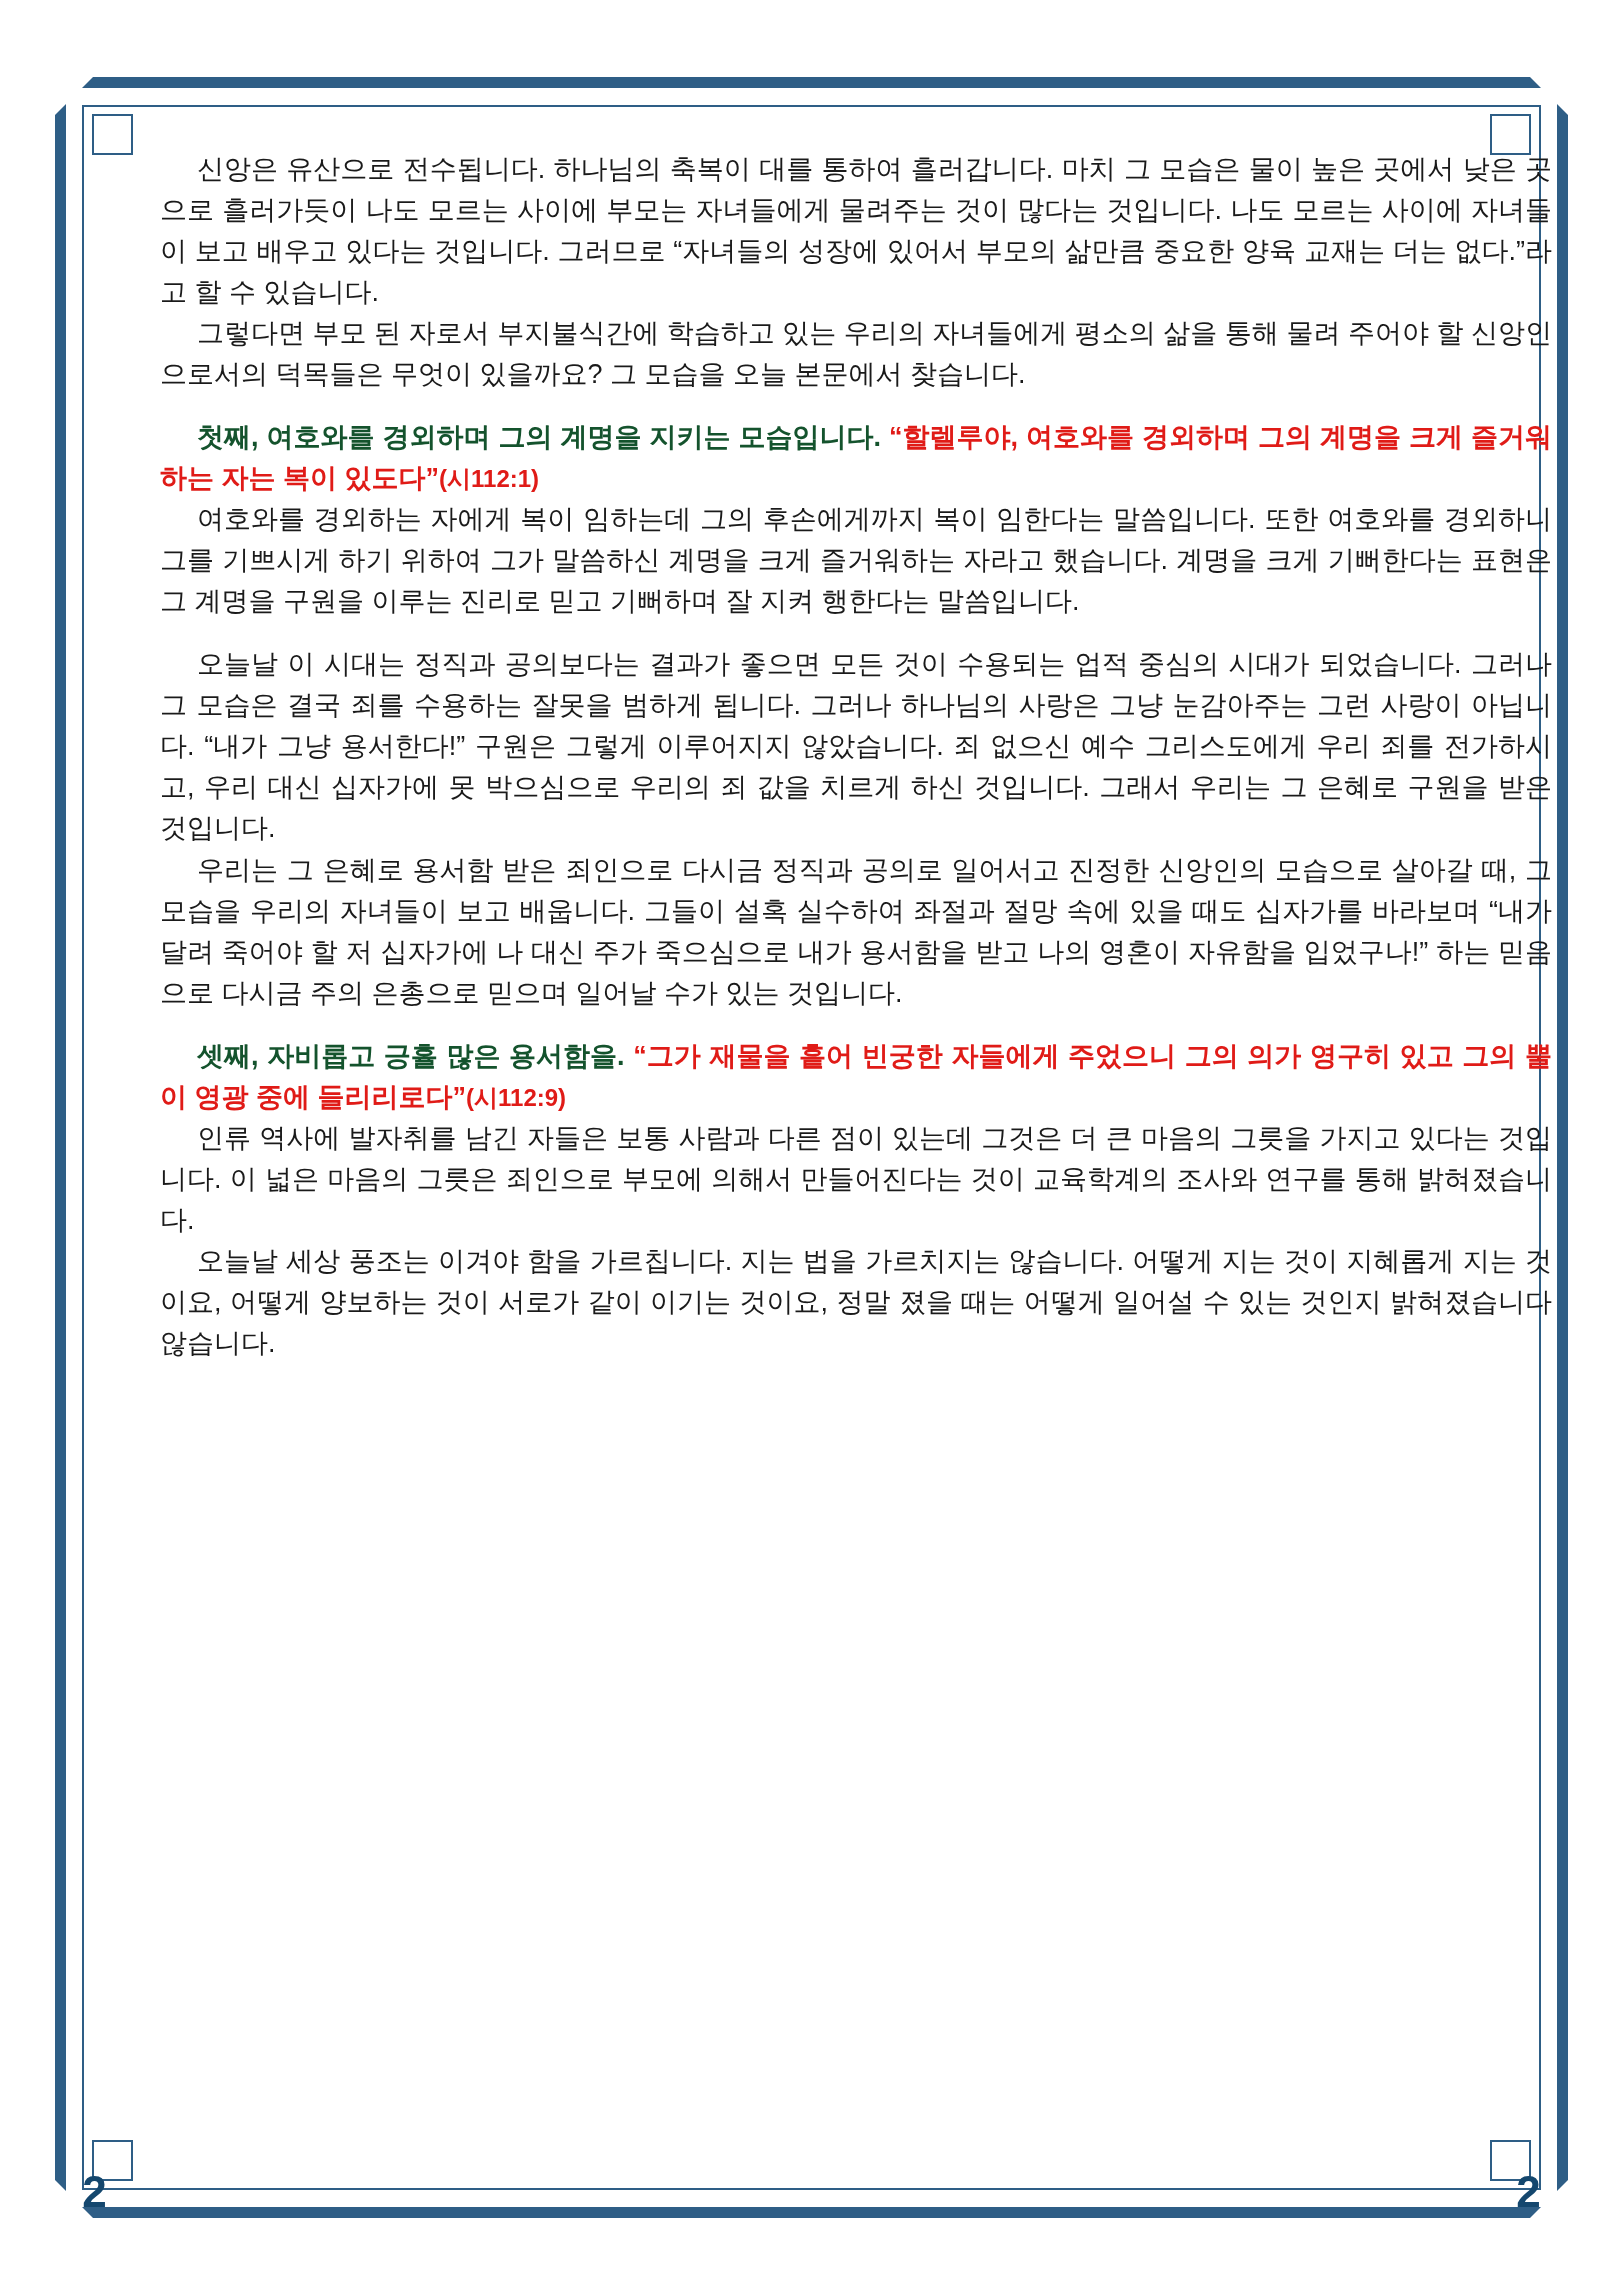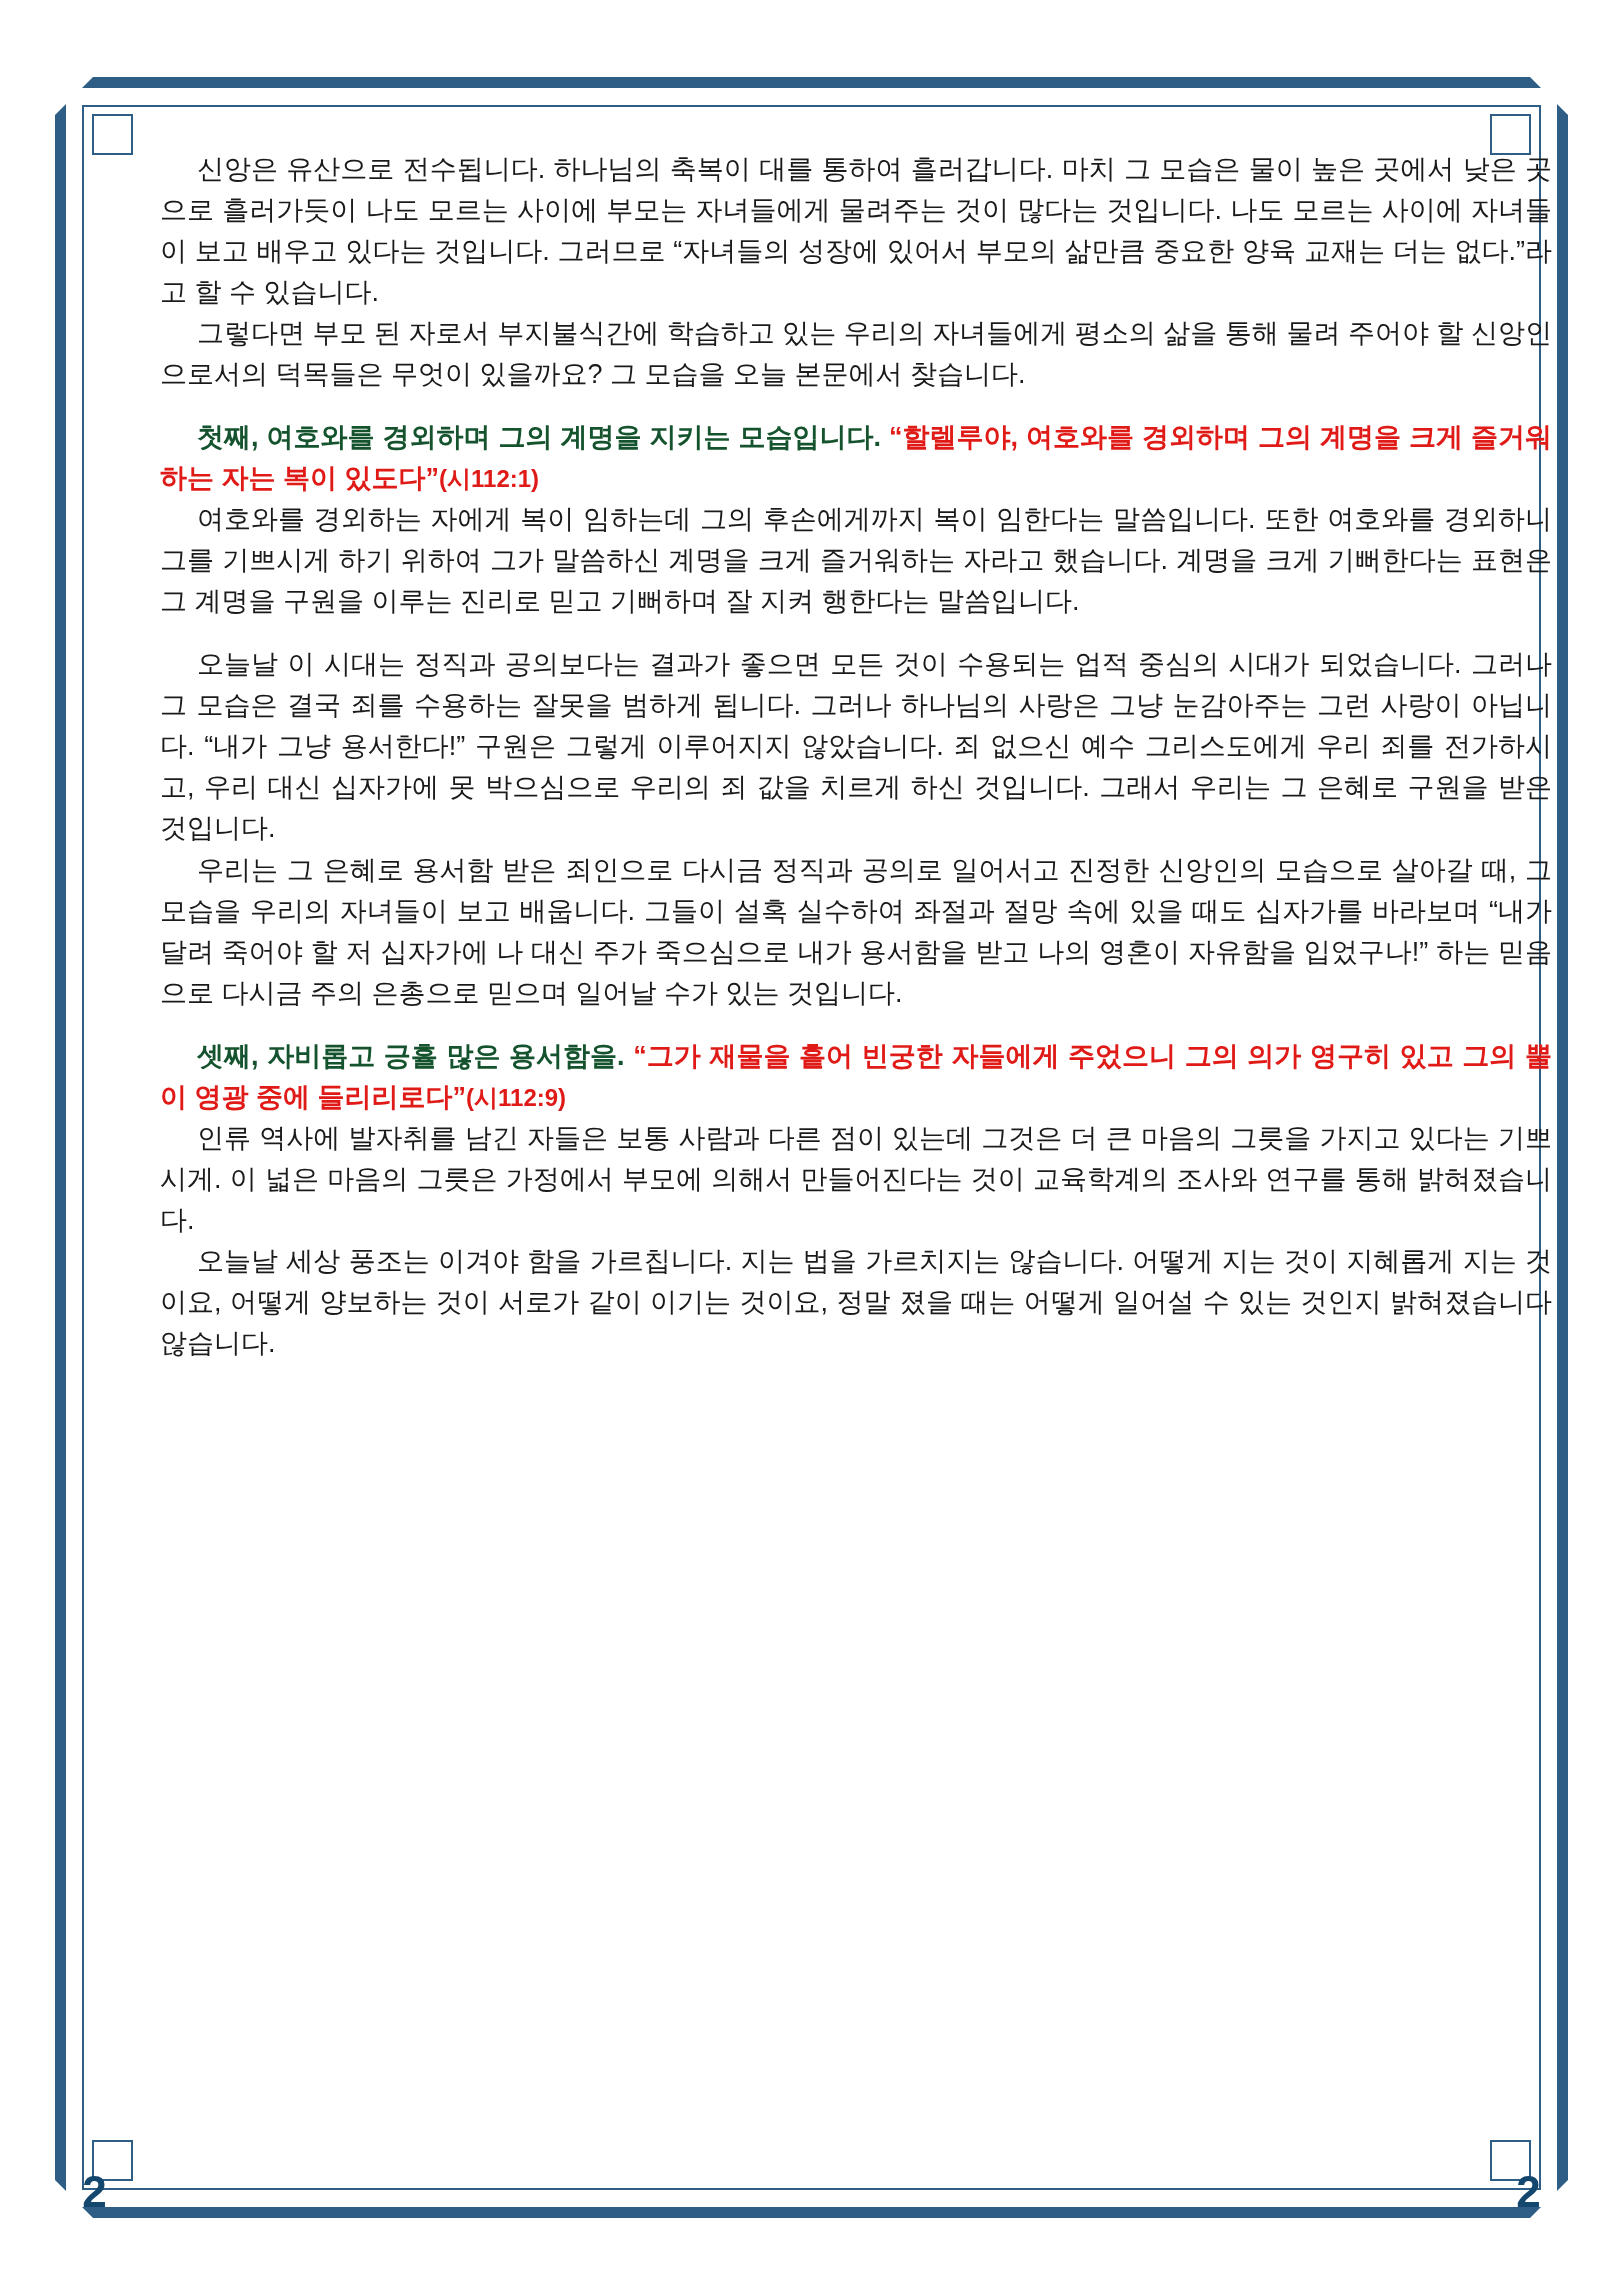"인류 역사에 발자취를 남긴 자들은" p { text: 기쁘시게. 이 넓은 마음의 그릇은 가정에서 -> 것입니다. 이 넓은 마음의 그릇은 죄인으로 }
